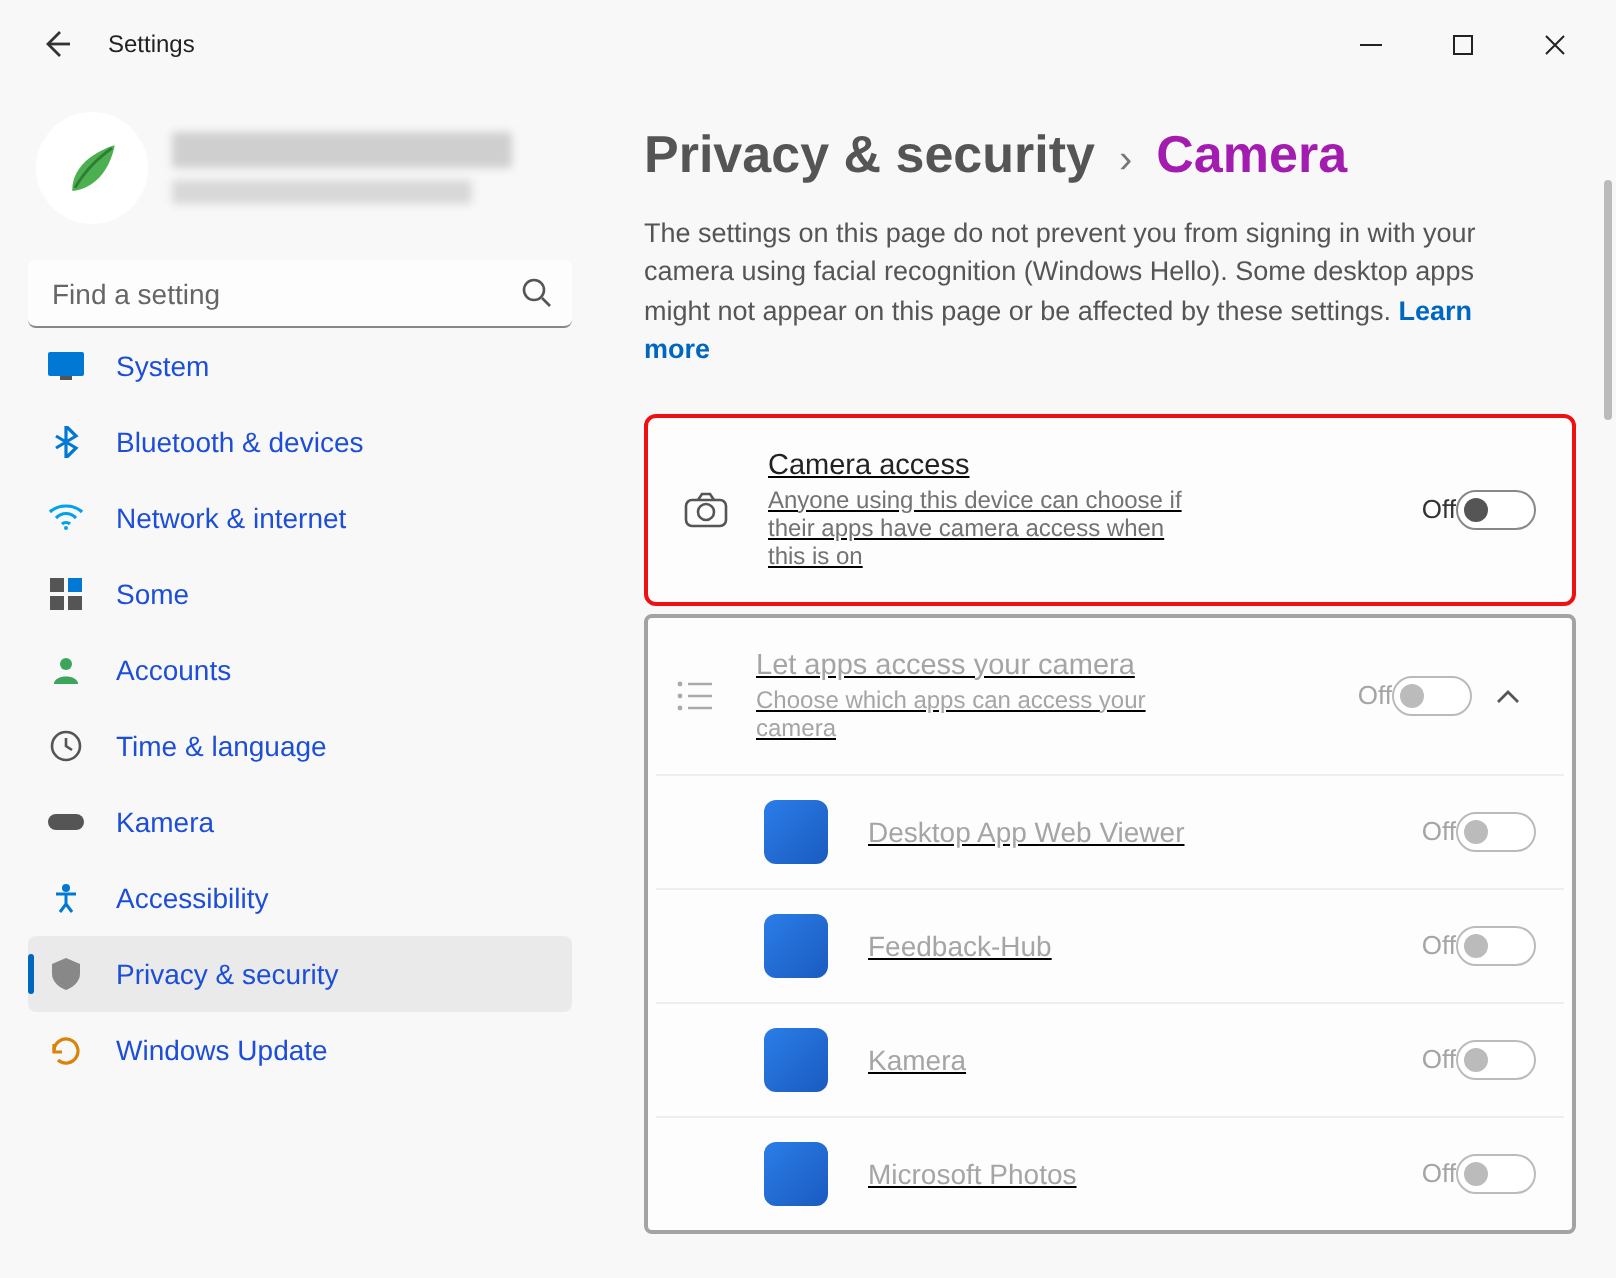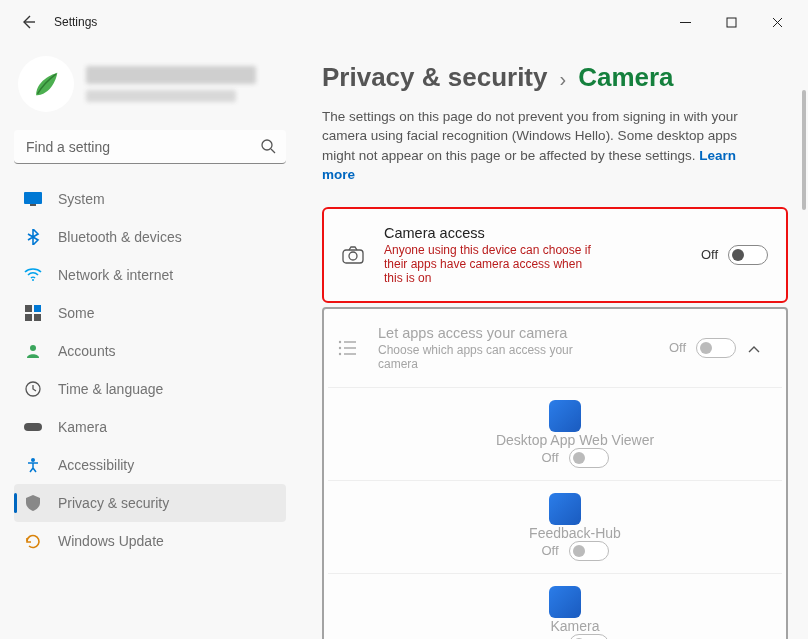"Camera" .bc-current { color: #15803d -> #a21caf }
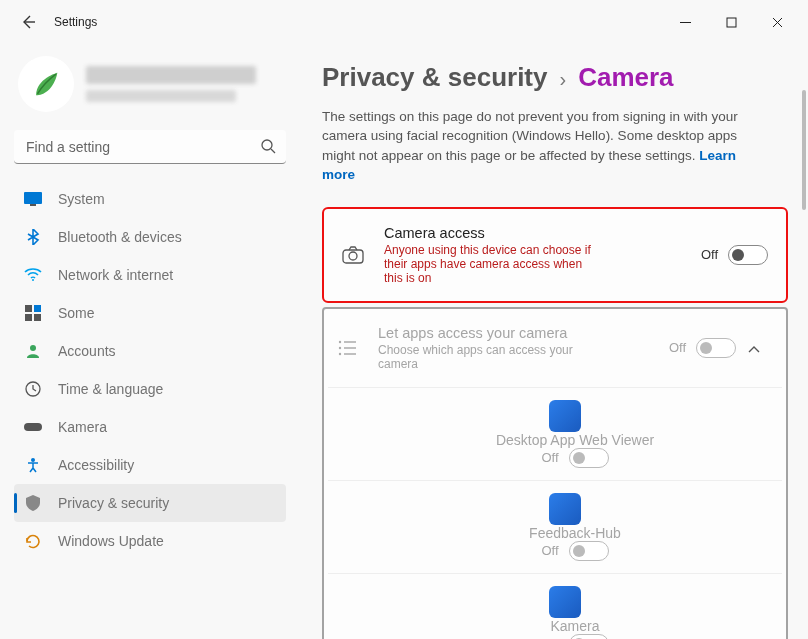"Find a setting" .search-wrap { margin-bottom: 16px -> none }
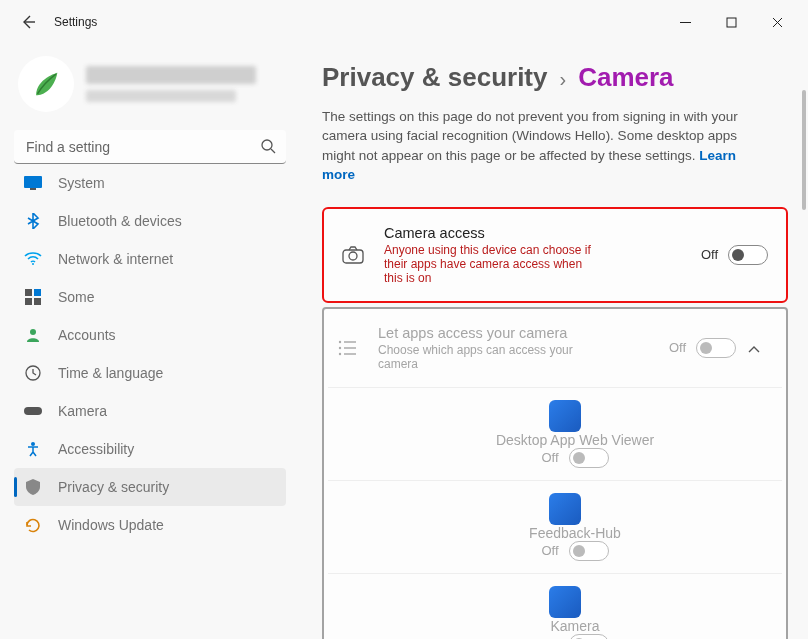"System" .nav-item { color: #737373 -> #1d4ed8 }
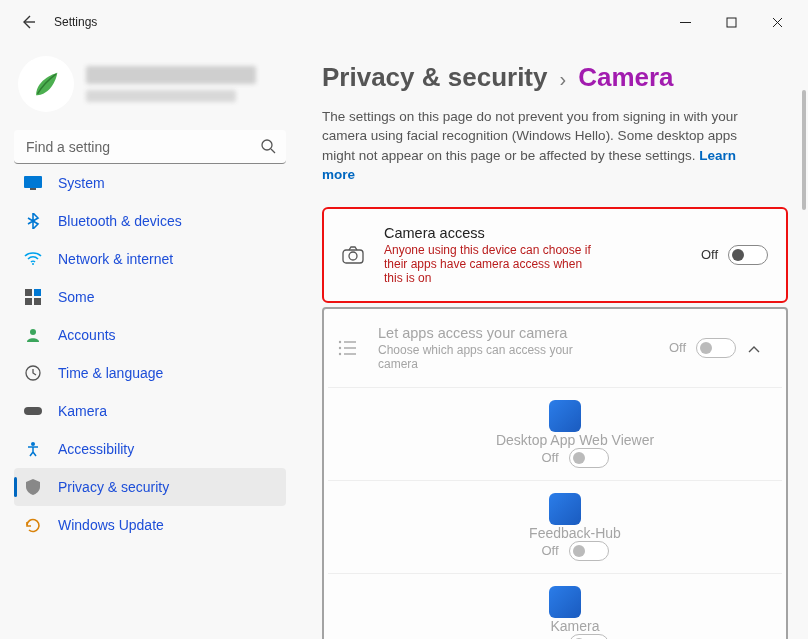"Camera access" .row-text { text-decoration: none -> underline }
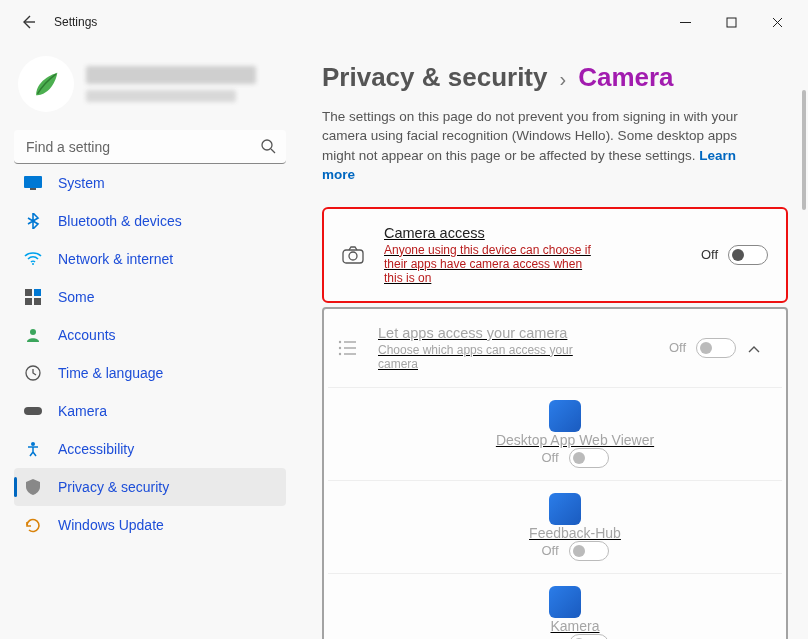"Anyone using this device can" .row-sub { color: #b91c1c -> #737373 }
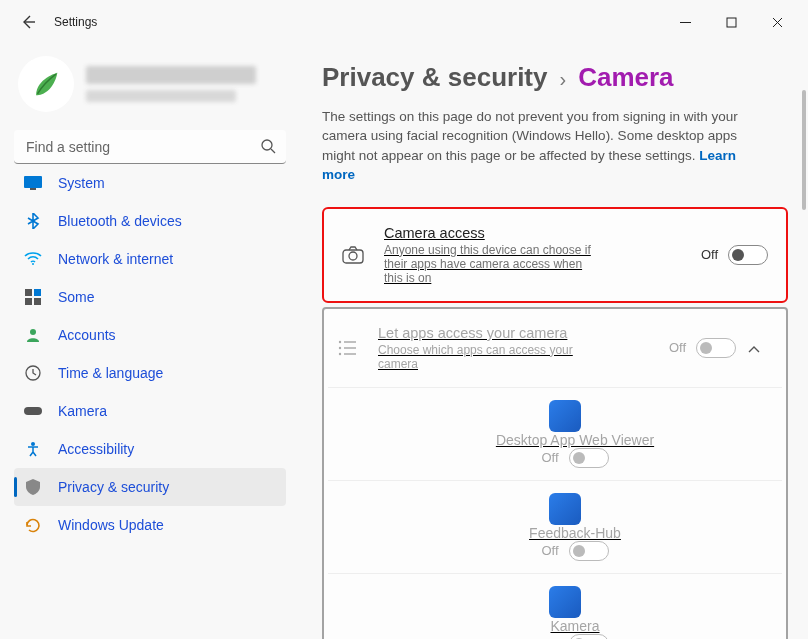"Off" .toggle-wrap { gap: 10px -> none }
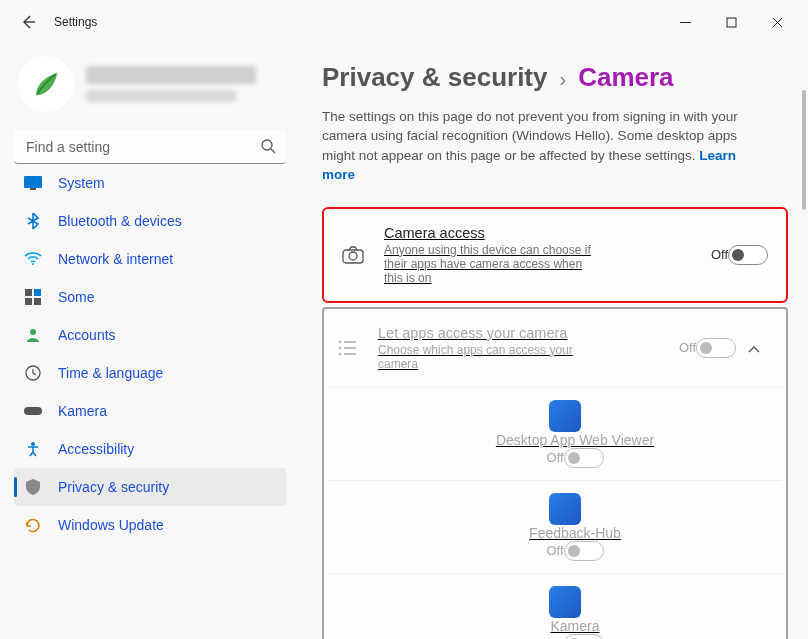"Desktop App Web Viewer" .app-row { flex-direction: column -> none }
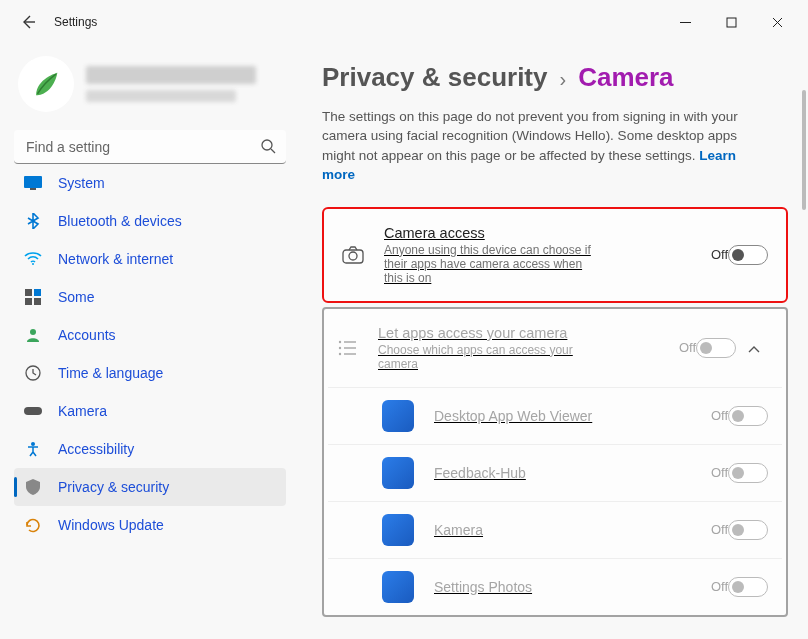"Settings Photos" div.row-title { text: Settings -> Microsoft }
